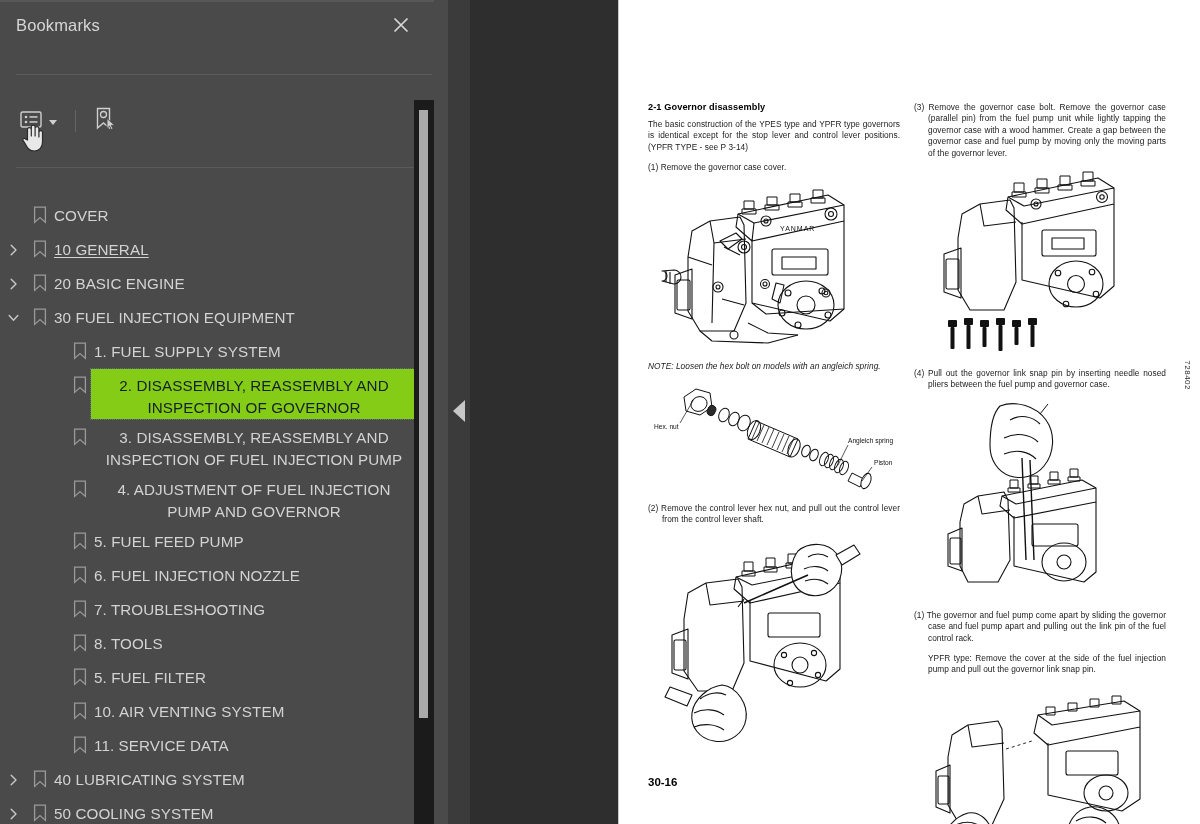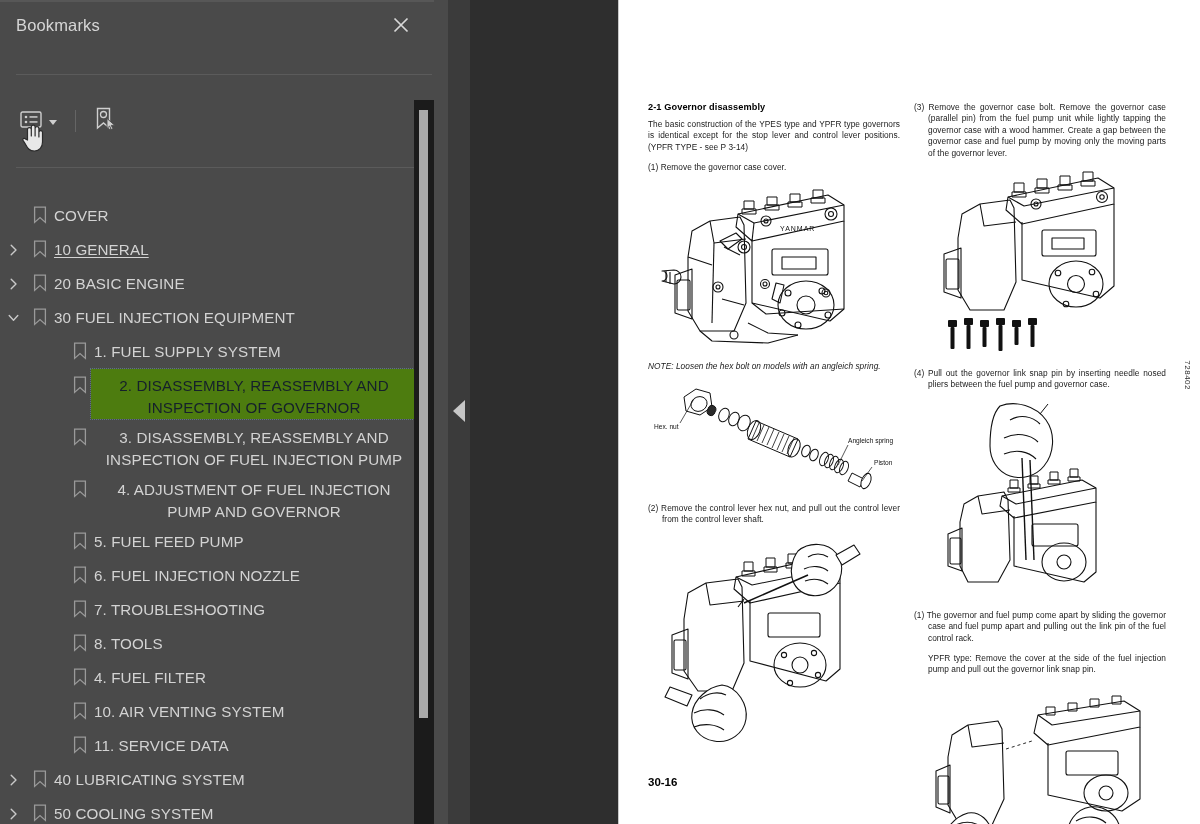"2. DISASSEMBLY, REASSEMBLY AND" .node.selected .node-label { background: #4d7c0f -> #84cc16 }
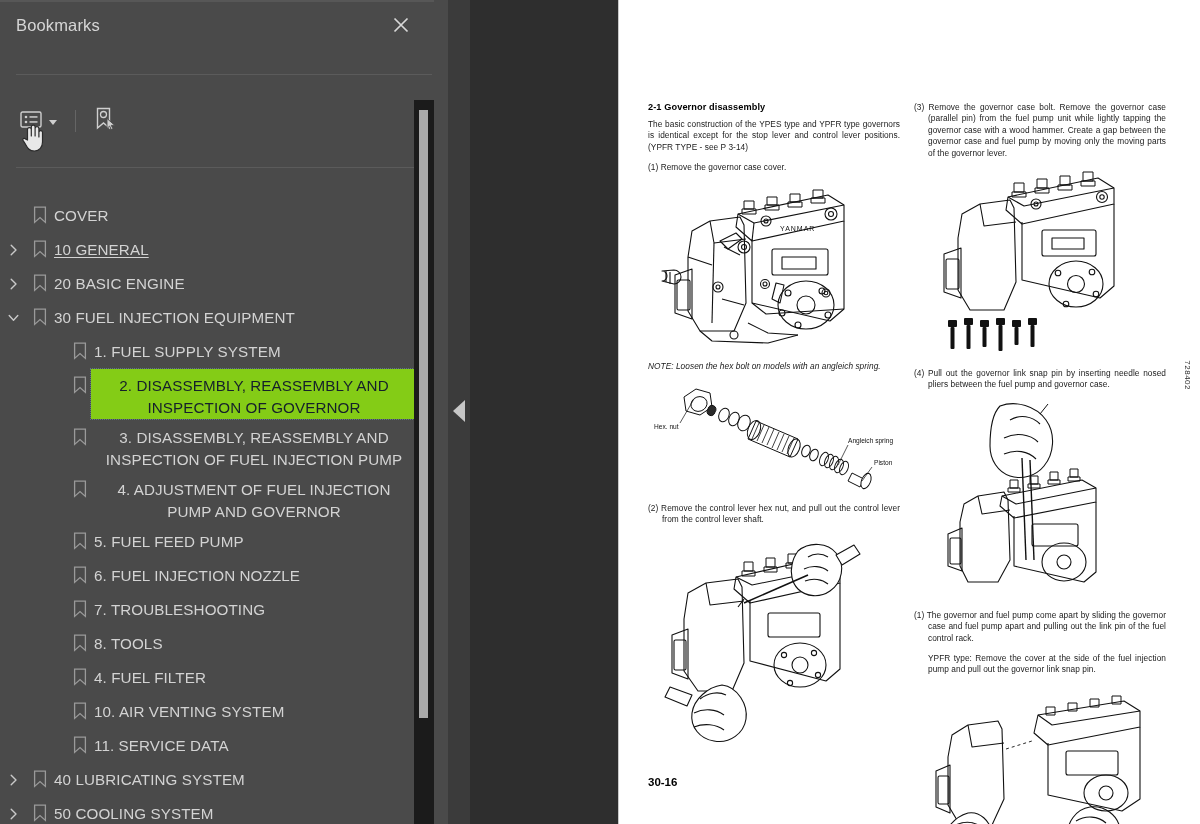"4. FUEL FILTER" div.node-label { text: 4 -> 5 }
